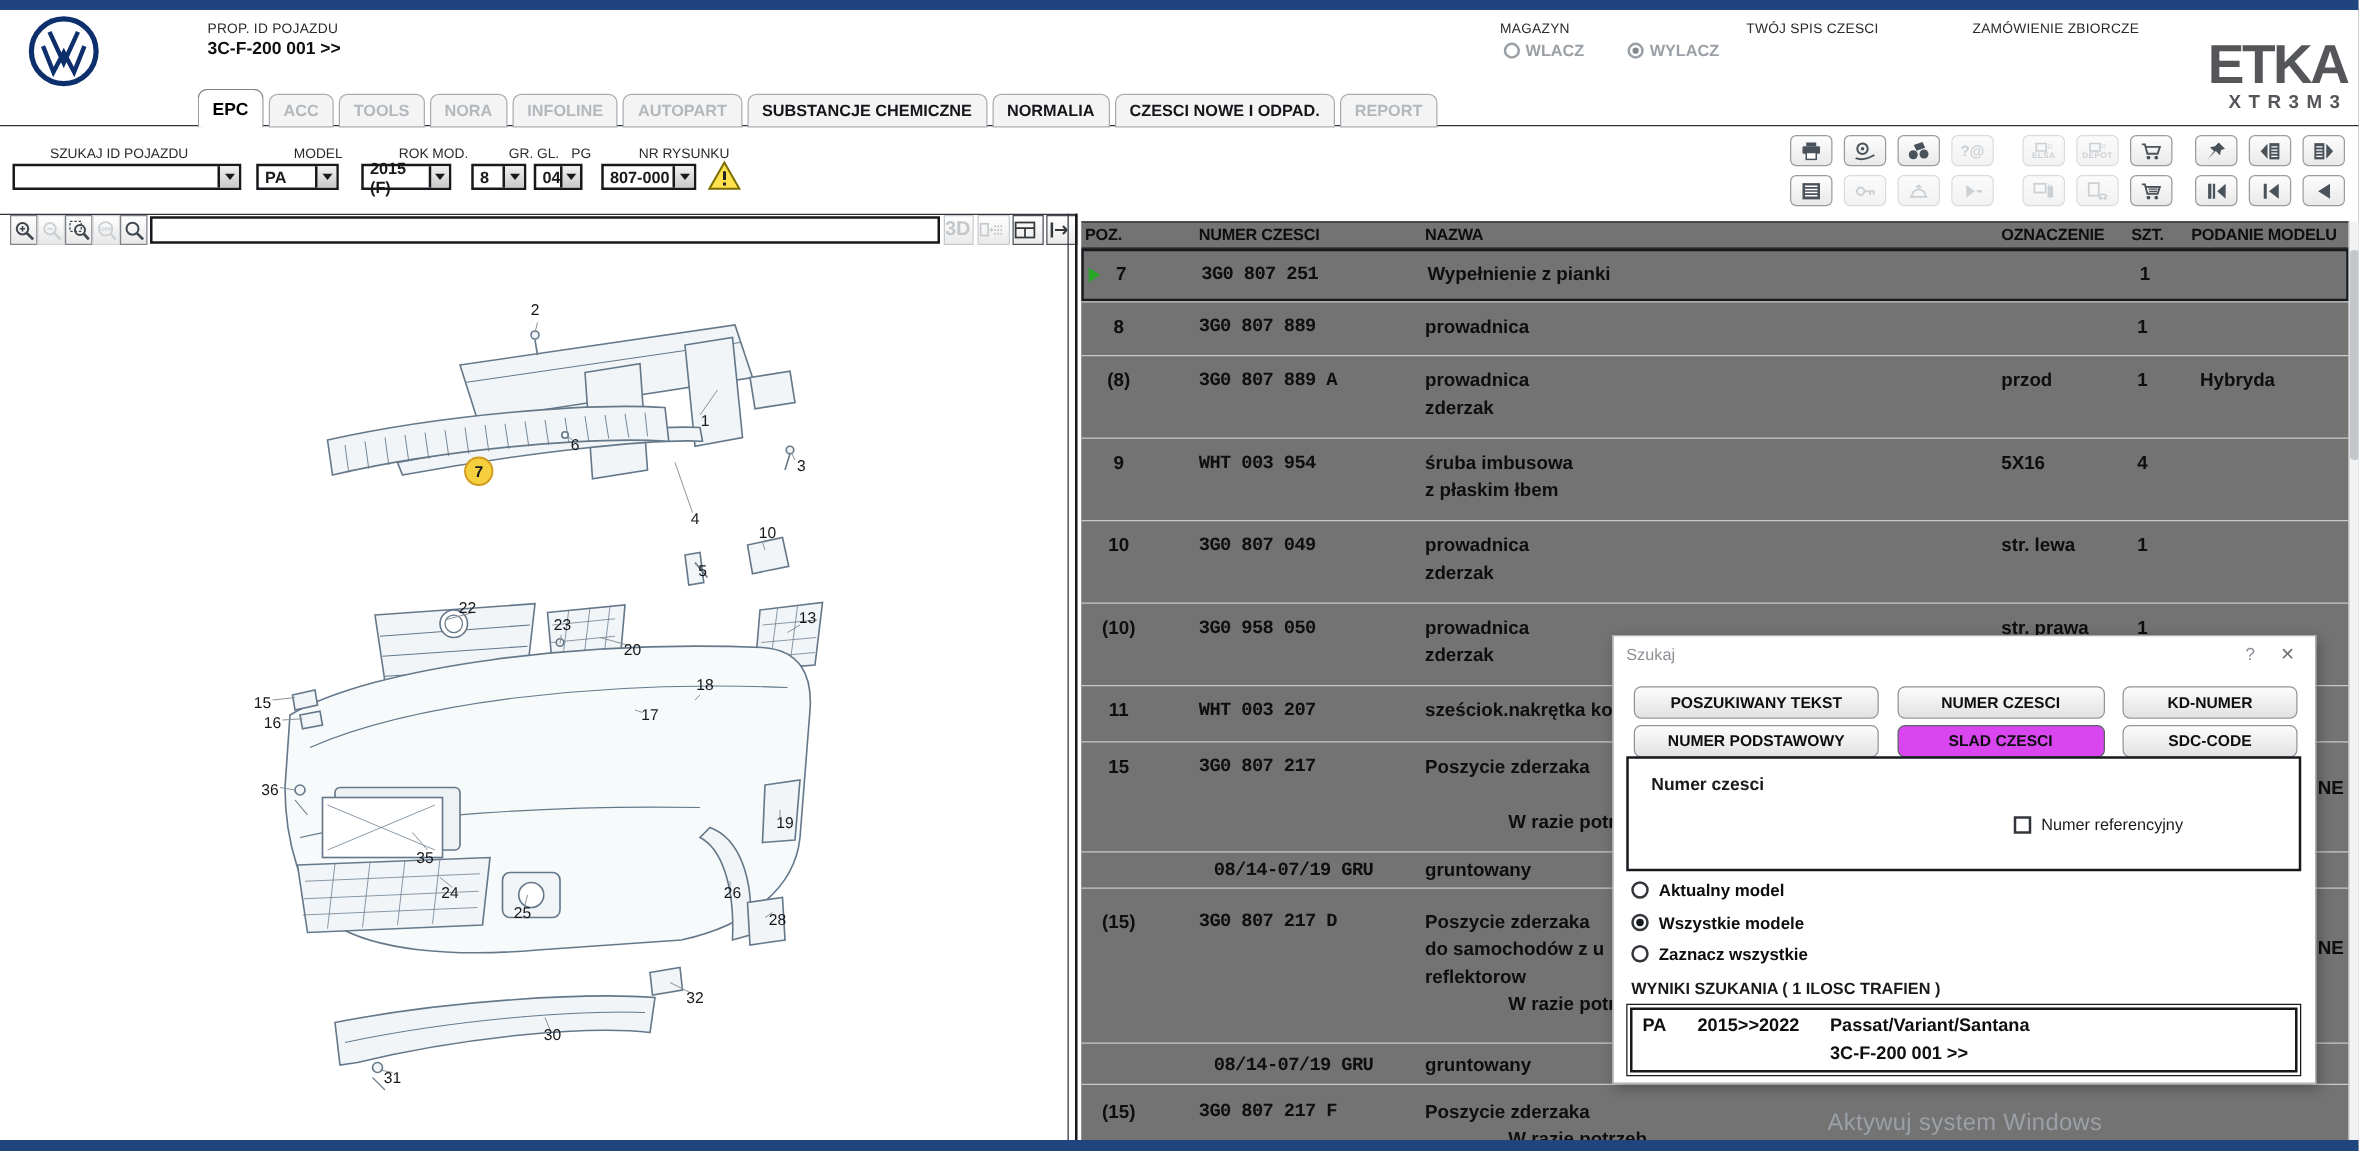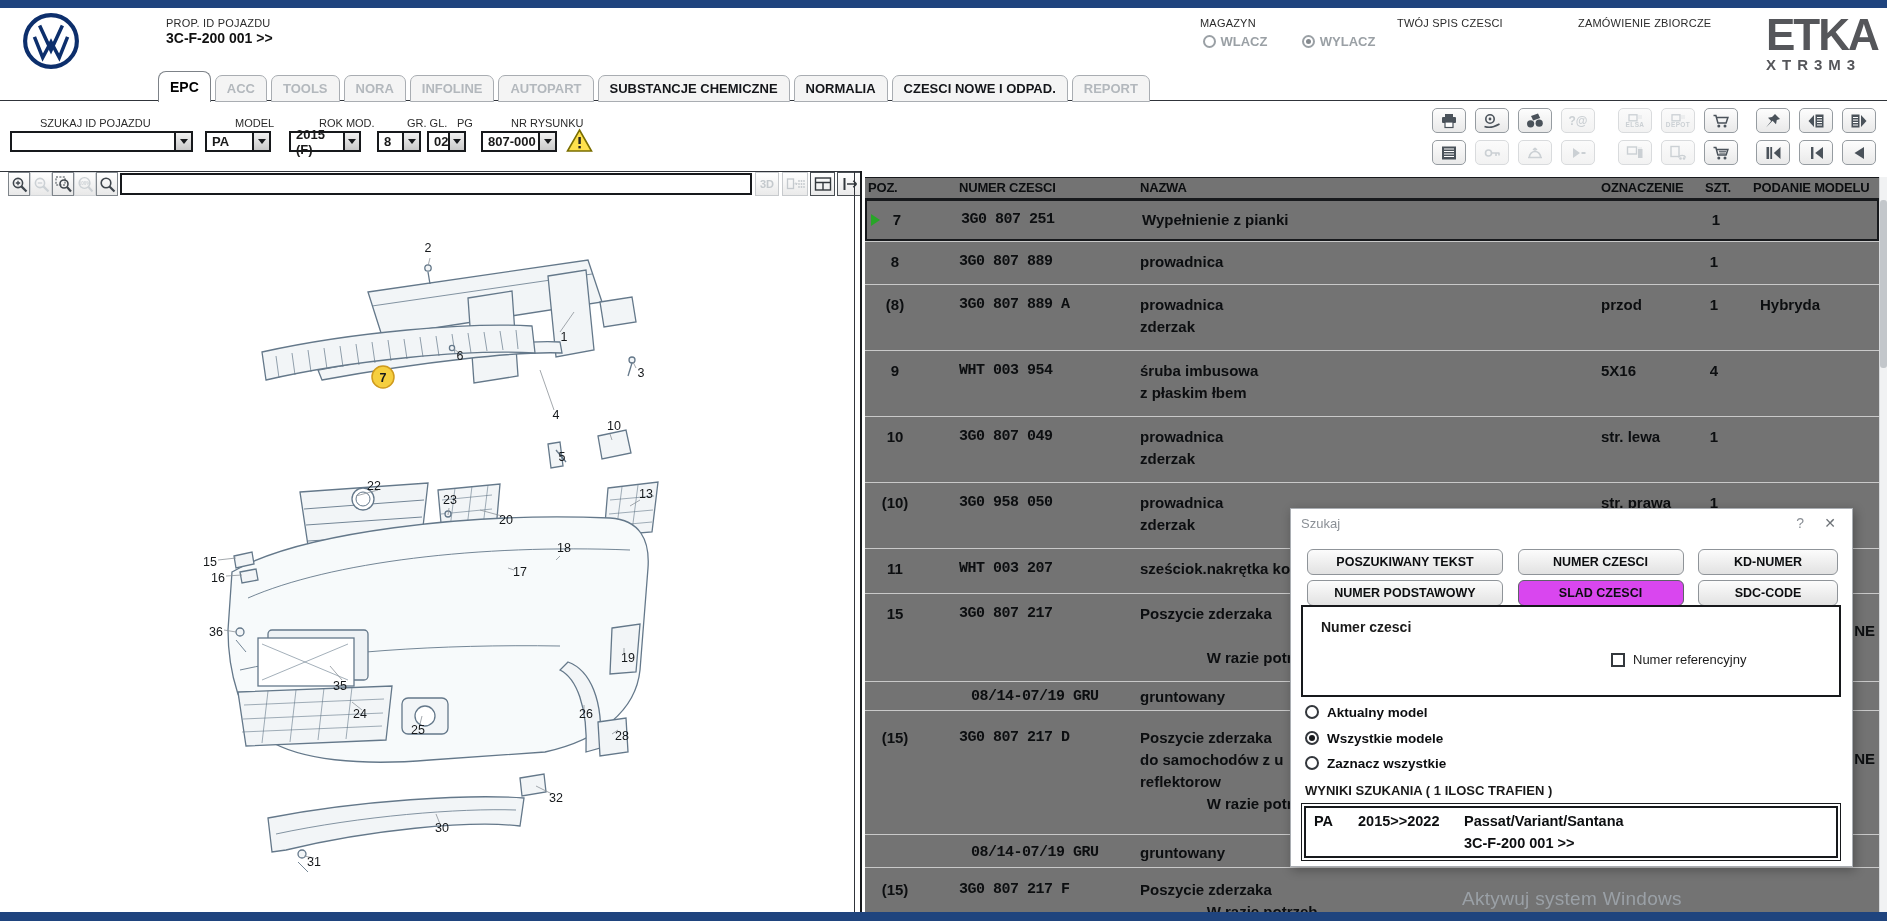"ETKA" div.abs { text-align: none -> right; top: 16px -> 33px }
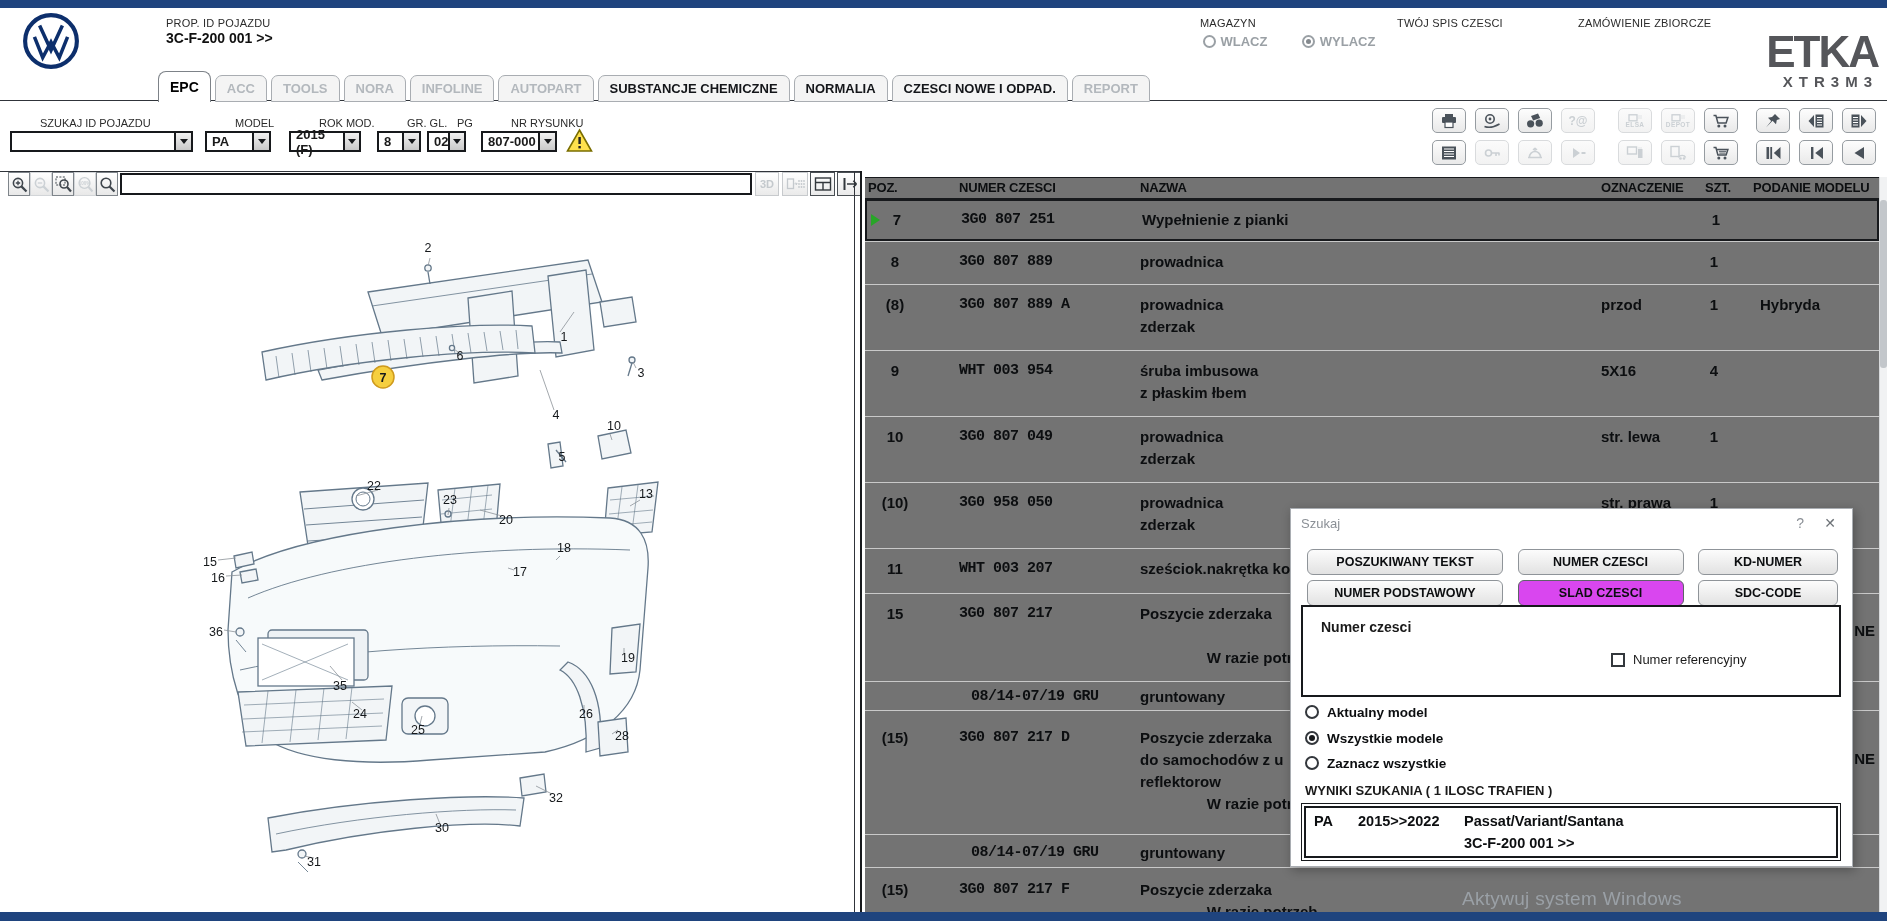"02" span { text: 02 -> 04 }
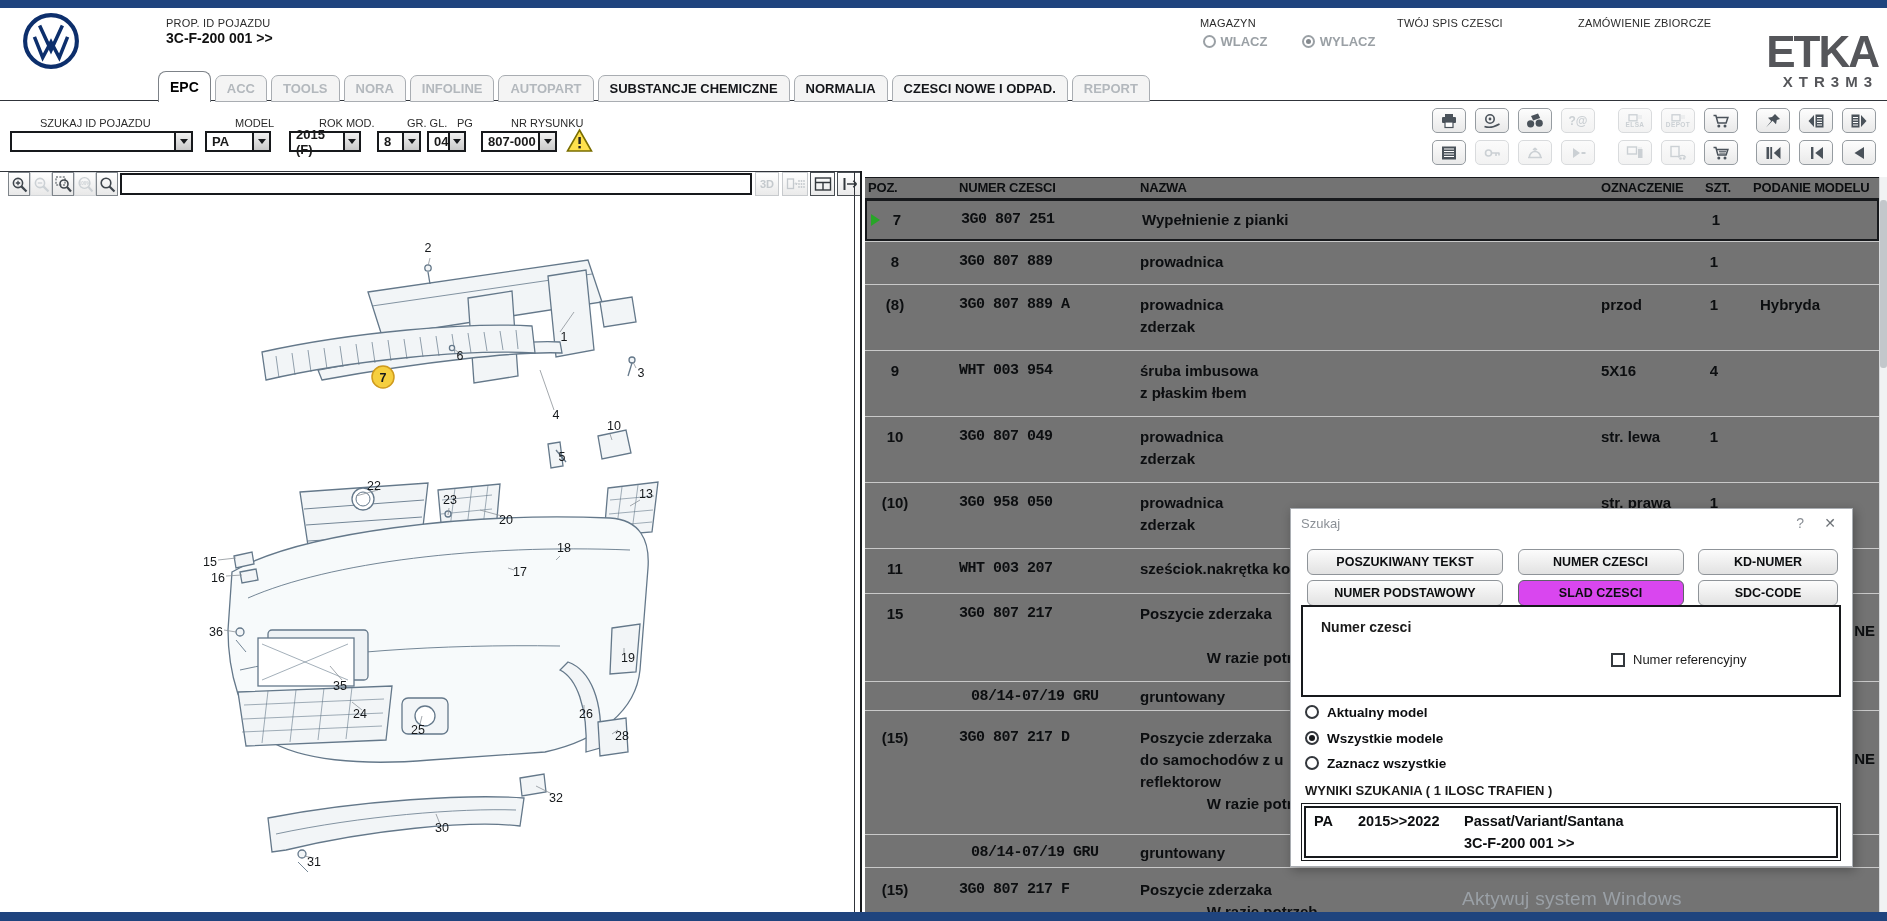"3D" .gbtn { font-size: 11px -> 16px; justify-content: center -> flex-start }
